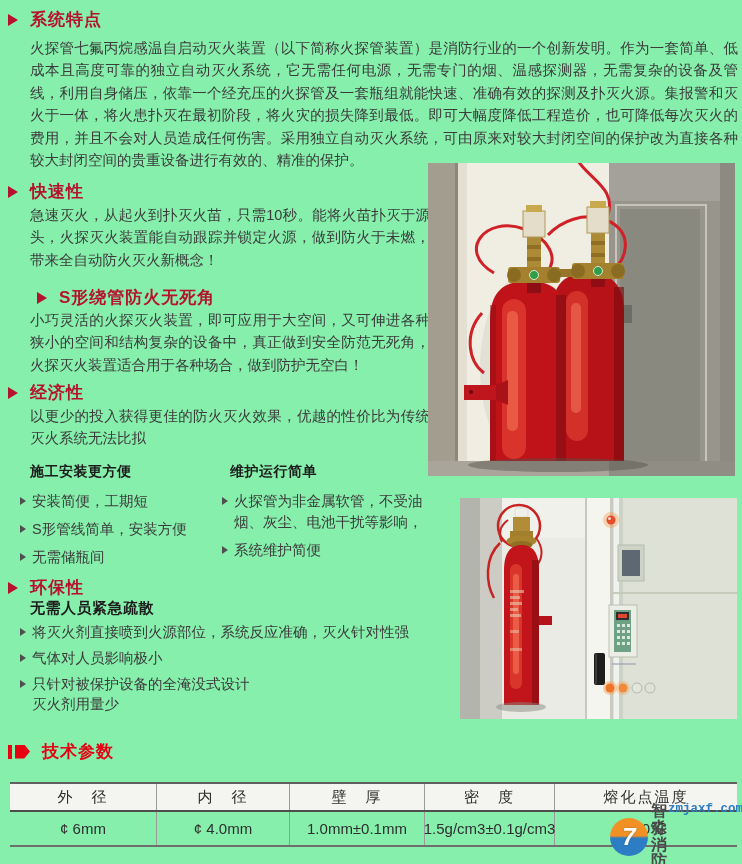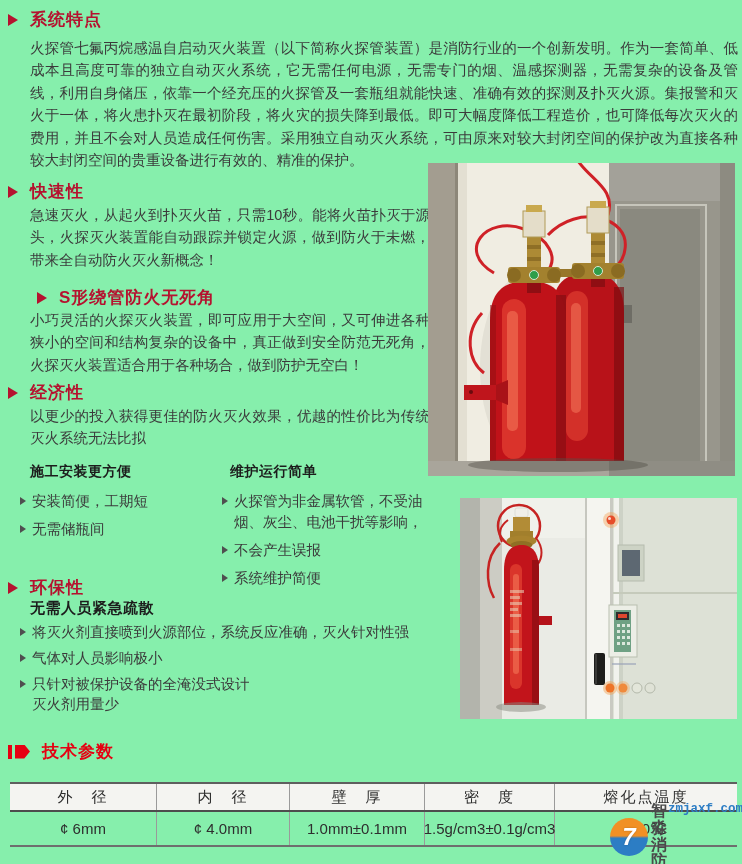"S形管线简单，安装方便" div.brow { html: none -> <div> <span></span> <span>S形管线简单，安装方便</span> </div> }
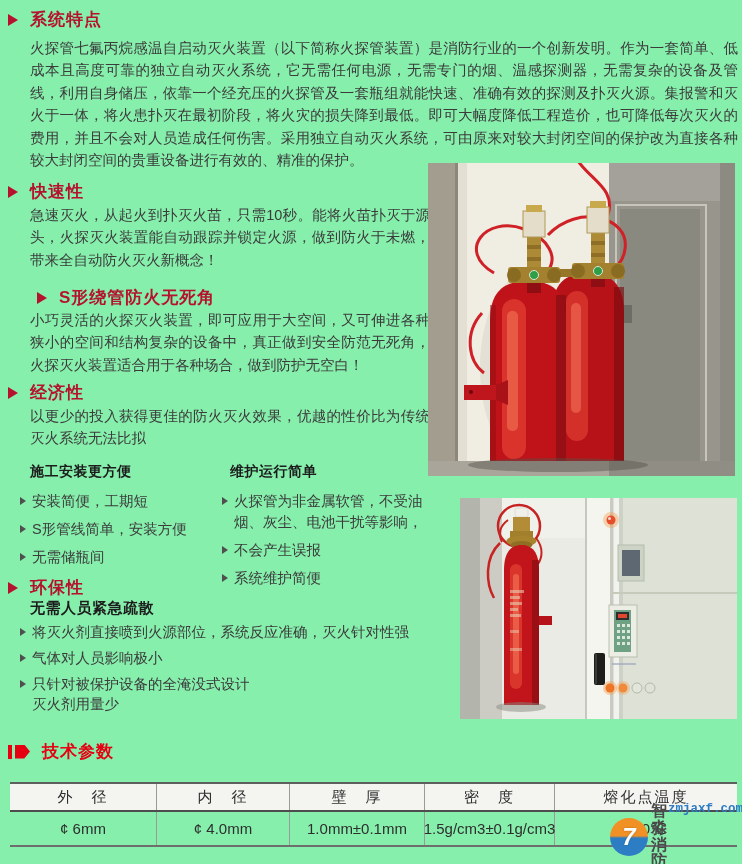"不会产生误报" div.brow { html: <div> <span></span> <span>不会产生误报</span> </div> -> none }
